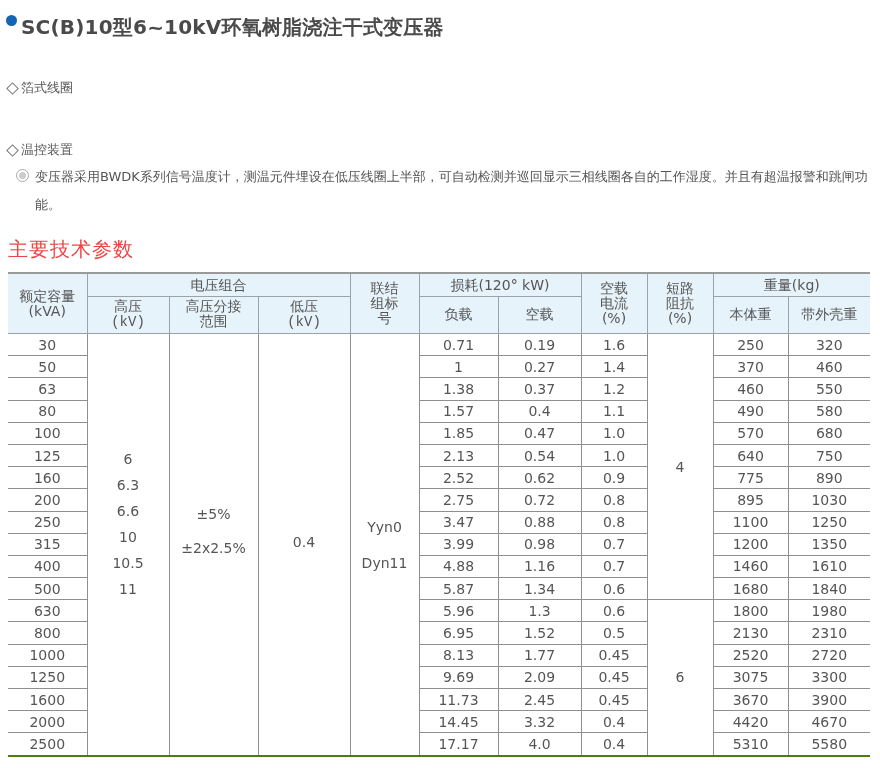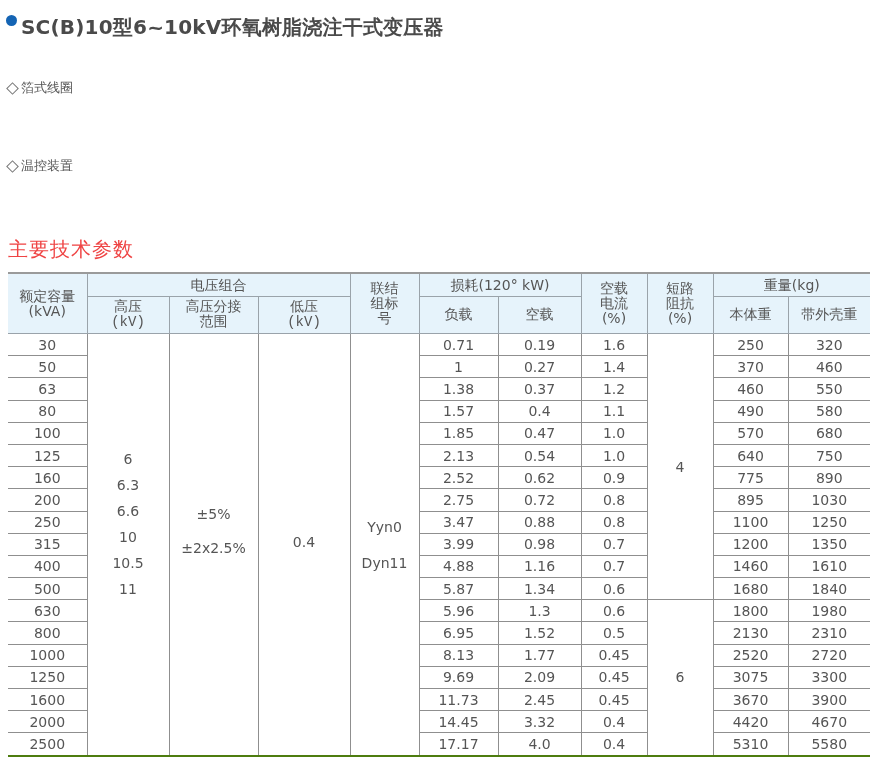"温控装置" div.section { margin-top: 16px -> none }
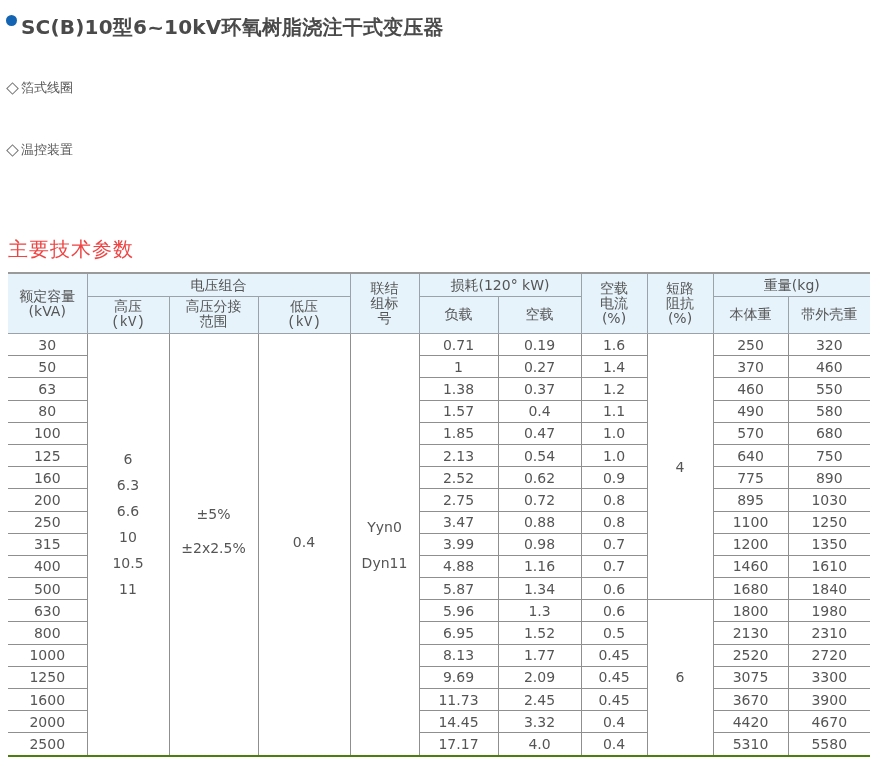"变压器采用BWDK系列信号温度计，测温元件埋设在低压线圈上半部，可自动检测并巡回" div.sec-body { html: none -> <div> <span></span> <div>变压器采用BWDK系列信号温度计，测温元件埋设在低压线圈上半部，可自动检测并巡回显示三相线圈各自的工作湿度。并且有超温报警和跳闸功能。</div> </div> }
